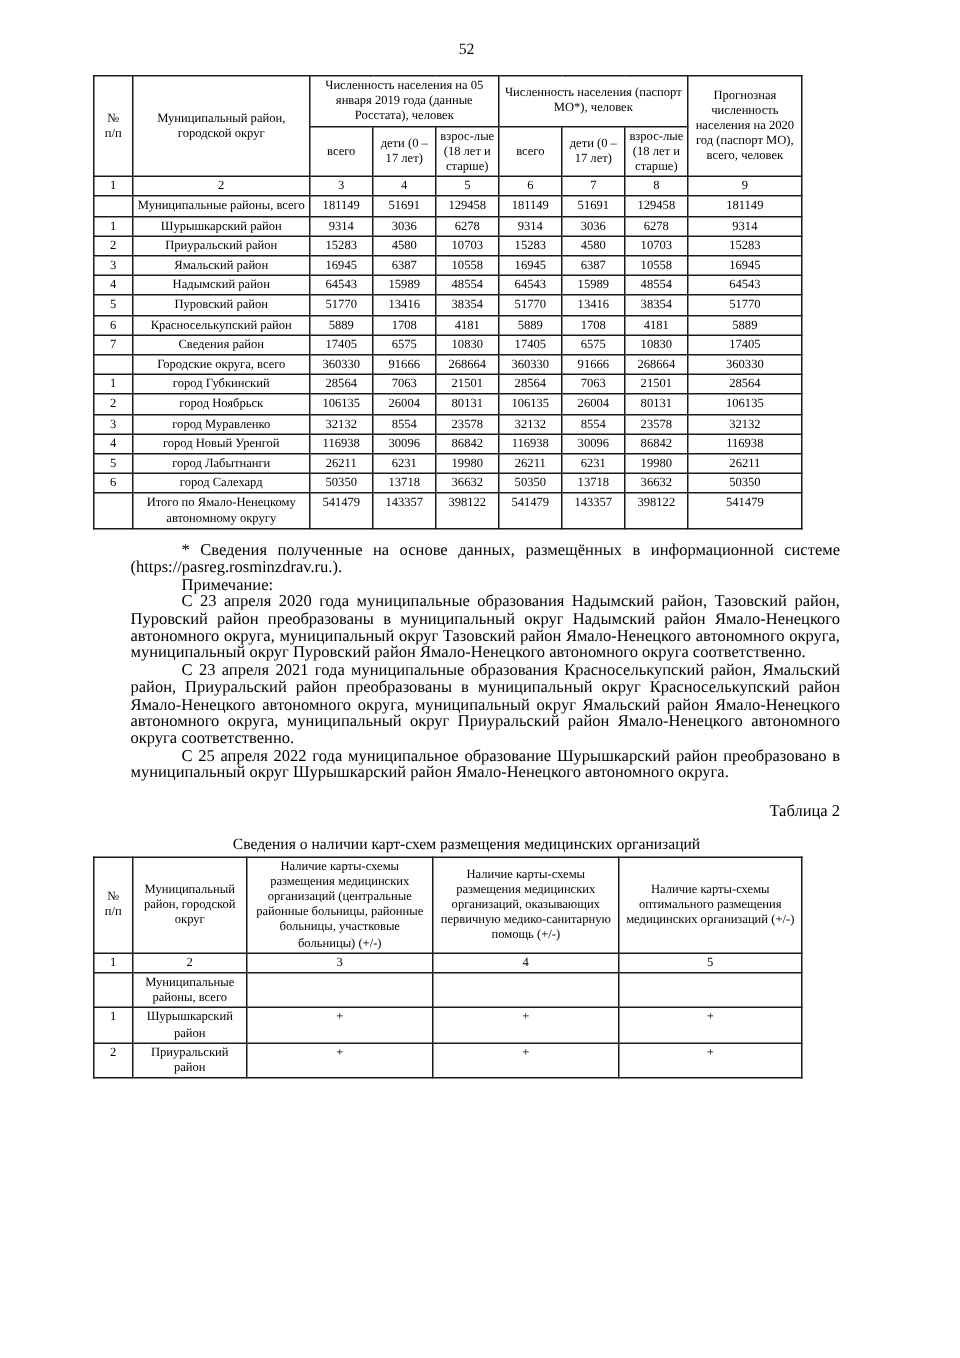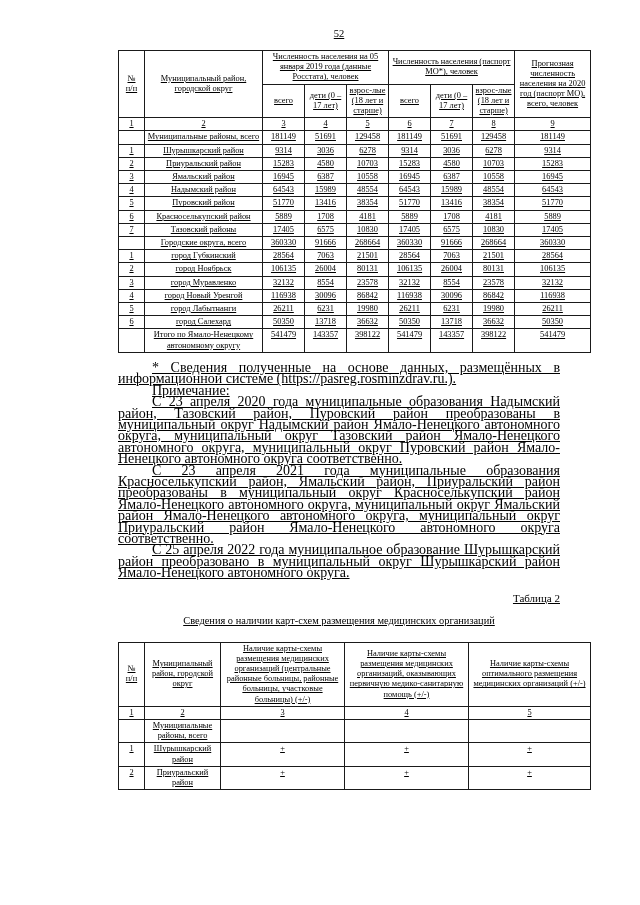"52" .page { padding: 28px 80px 0 118px -> 28px 80px 0 62px; text-decoration: underline -> none }
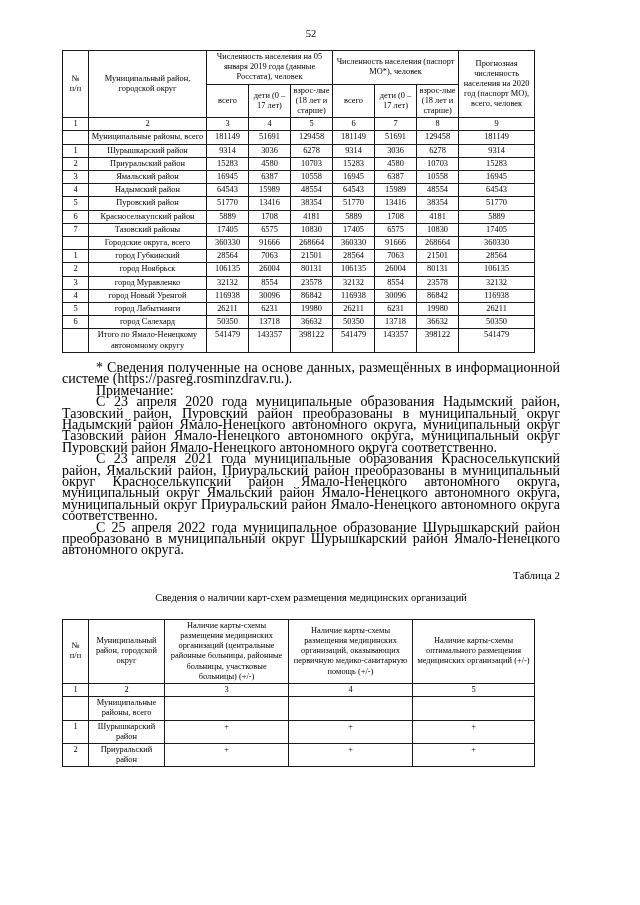"Тазовский районы" td.c-left { text: Тазовский районы -> Сведения район }
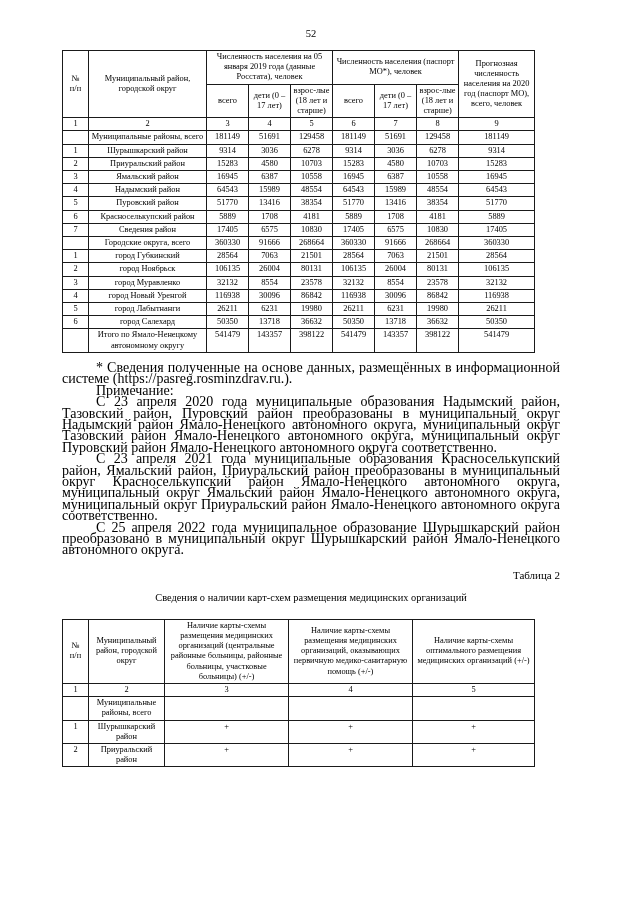"* Сведения полученные на основе" .notes { font-size: 14px -> 11px; margin-left: none -> 25px }
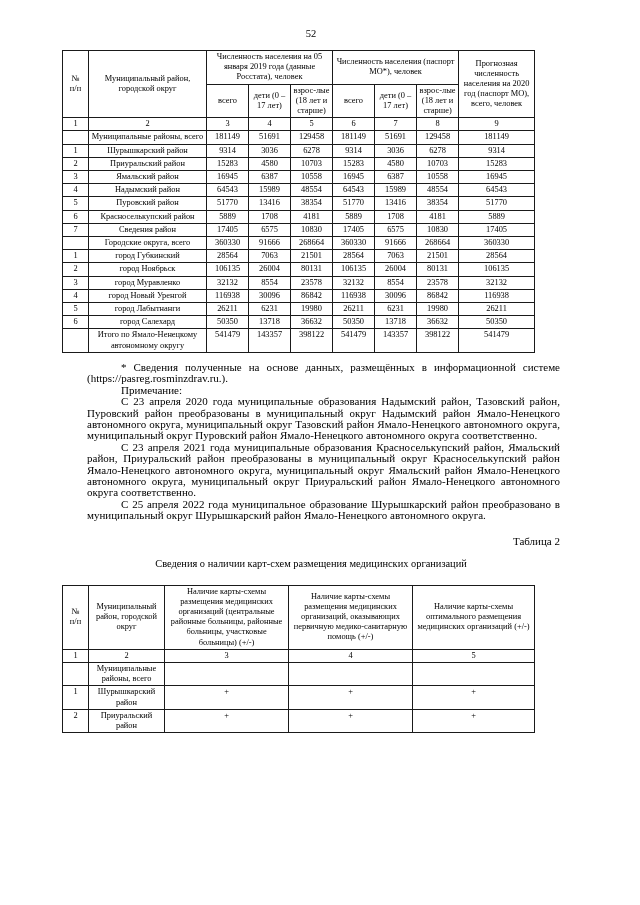"Сведения о наличии карт-схем размещения" .table-title { margin-bottom: 15px -> 1px }
